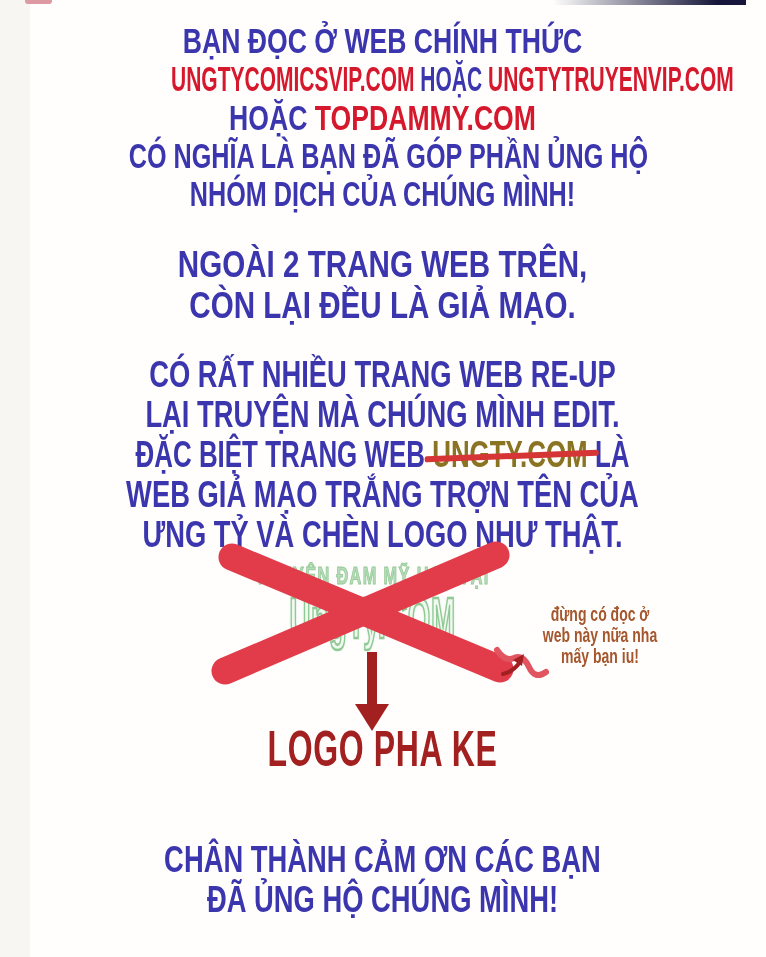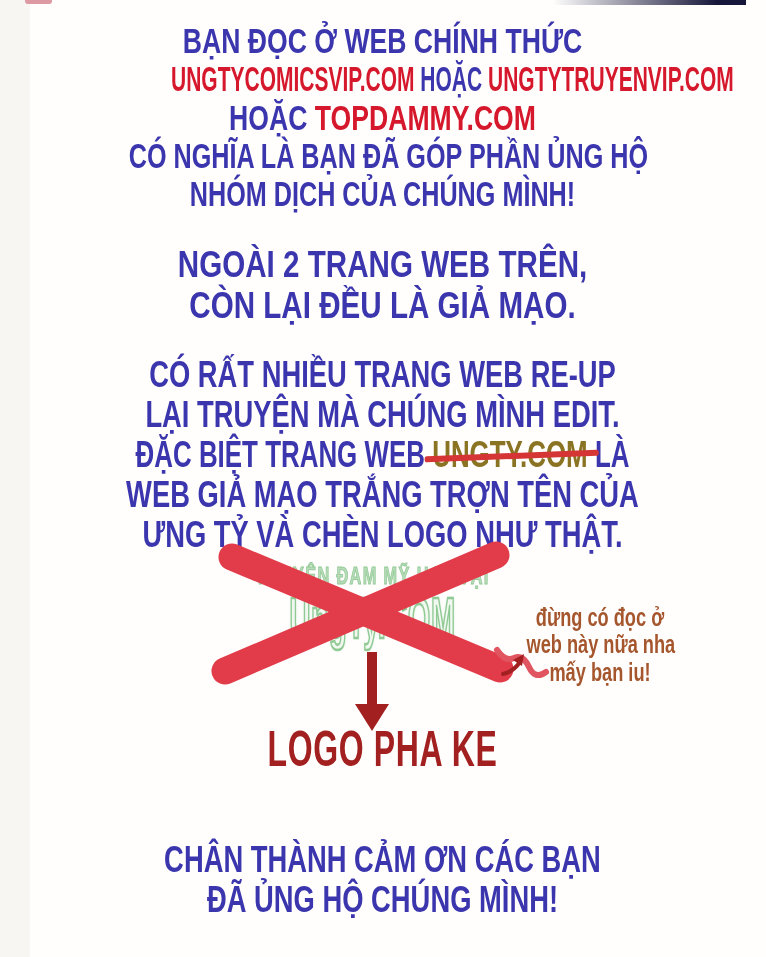"đừng có đọc ở" .handwritten { font-size: 26px -> 20px }
